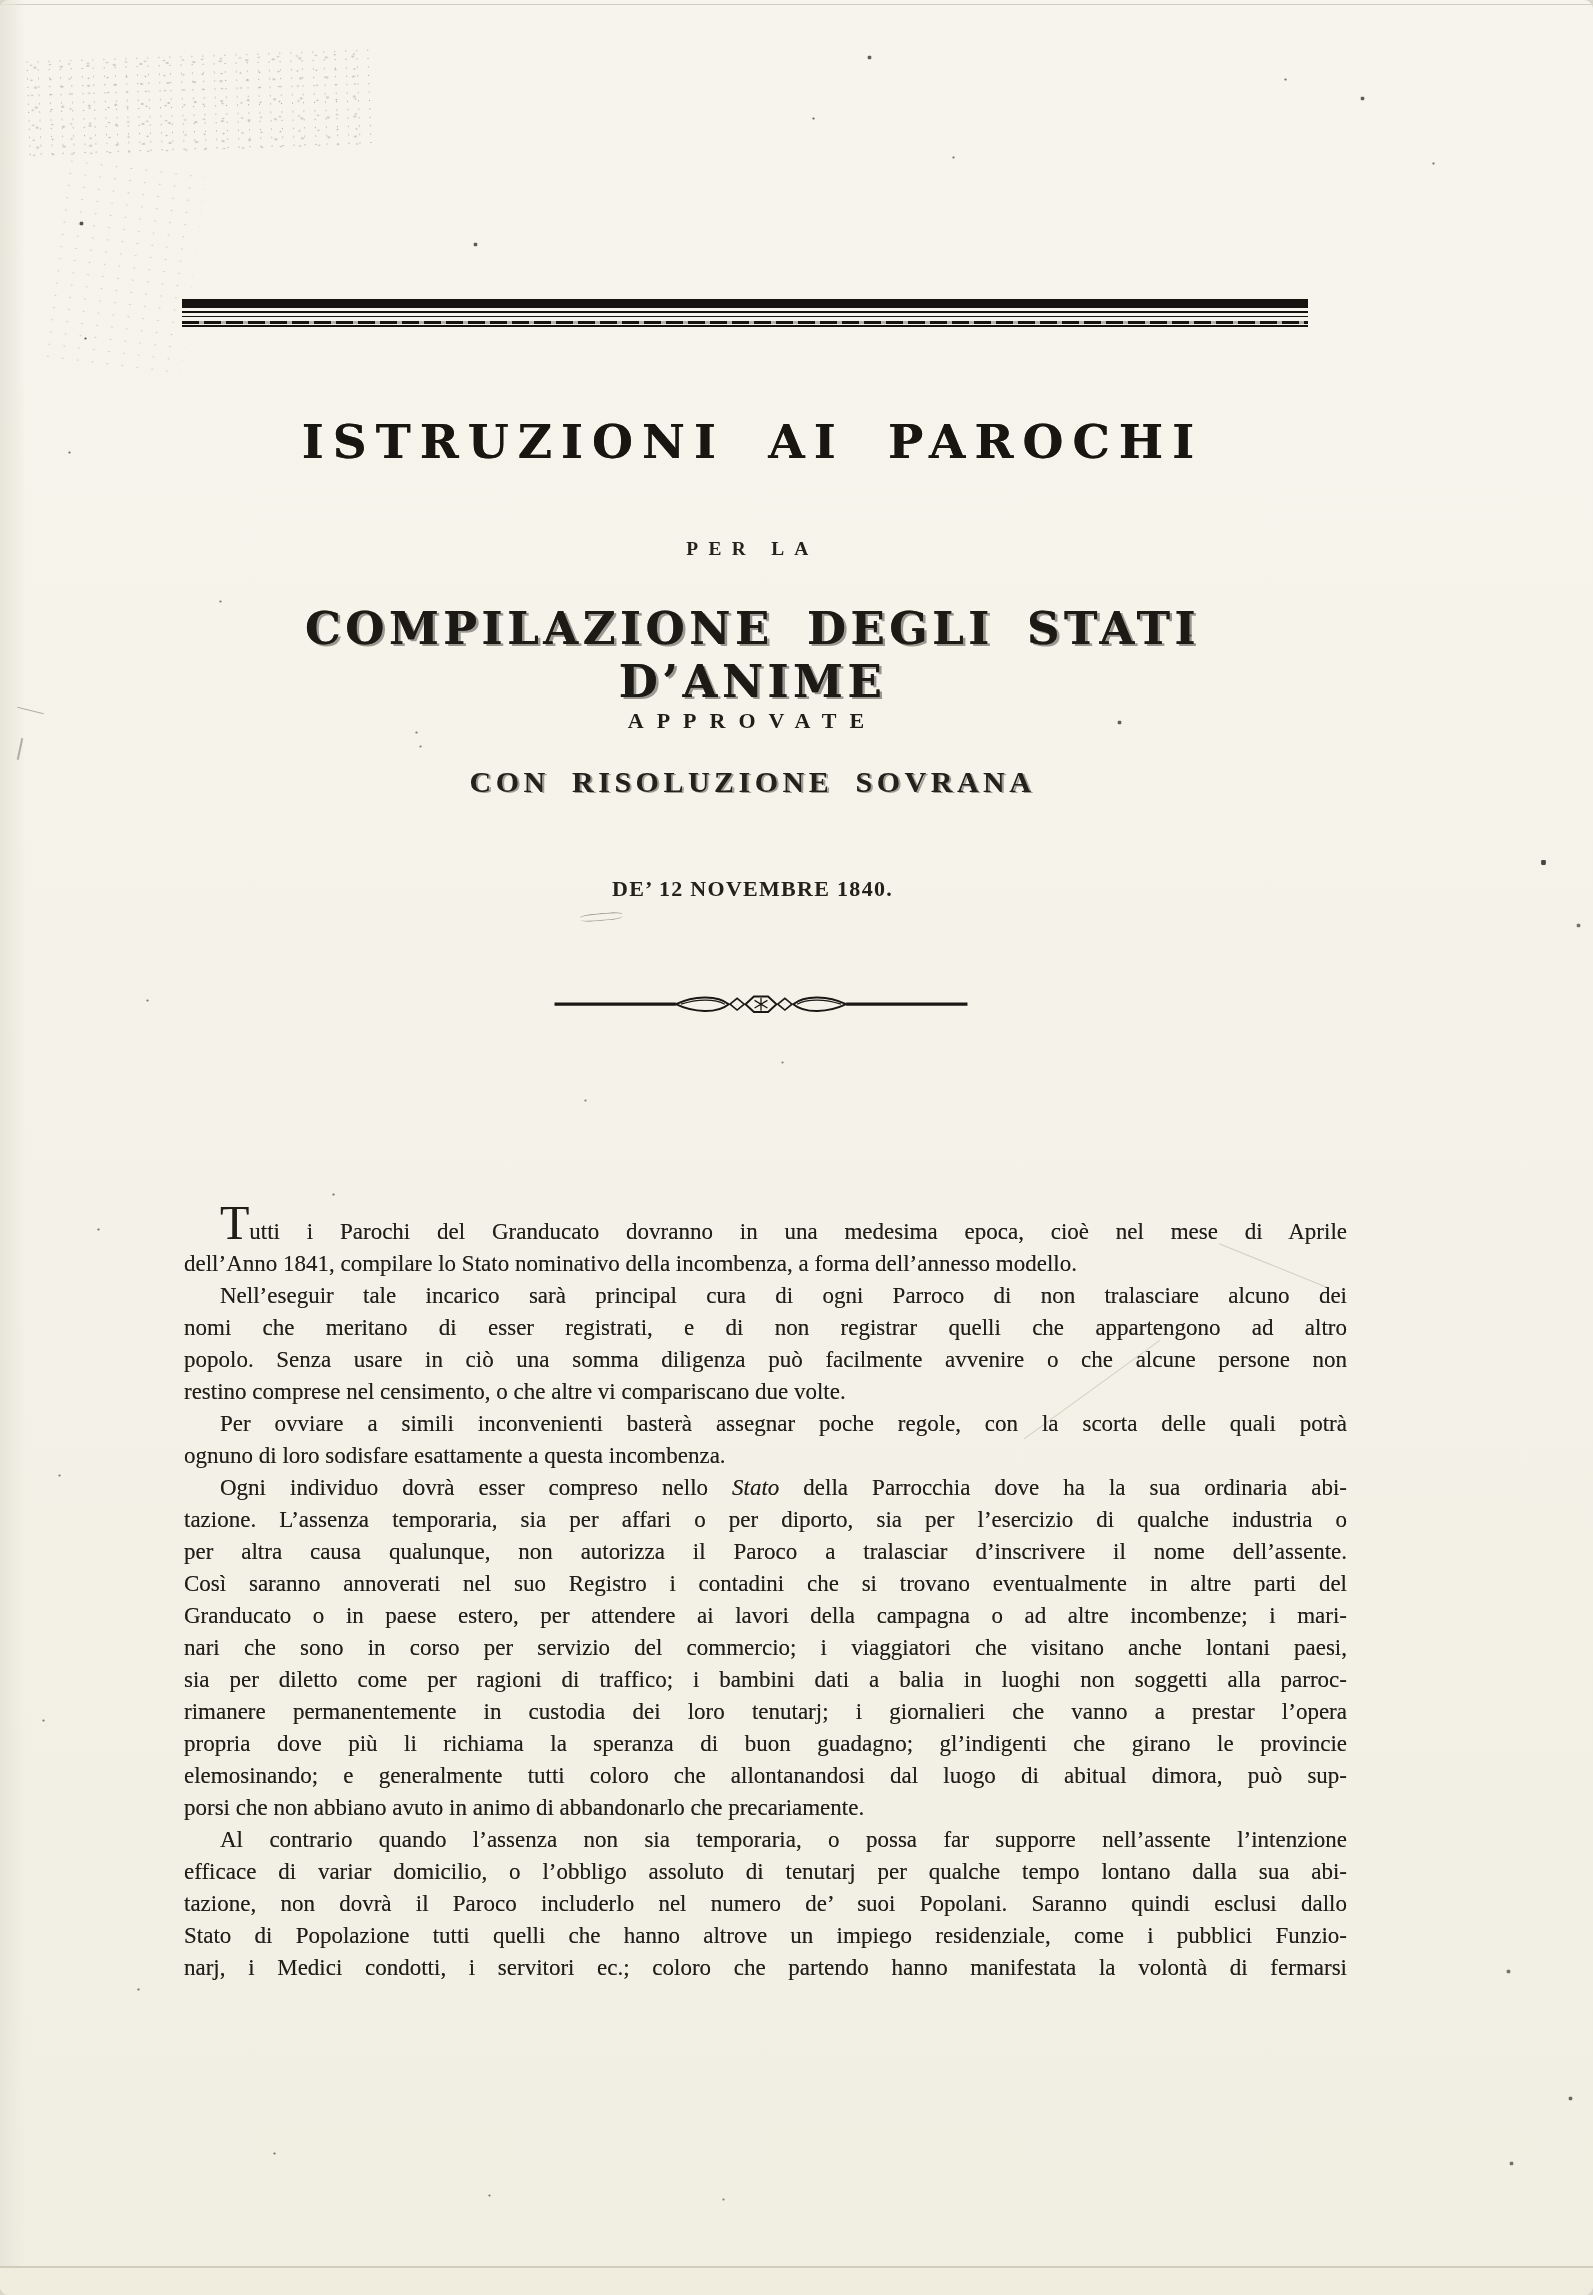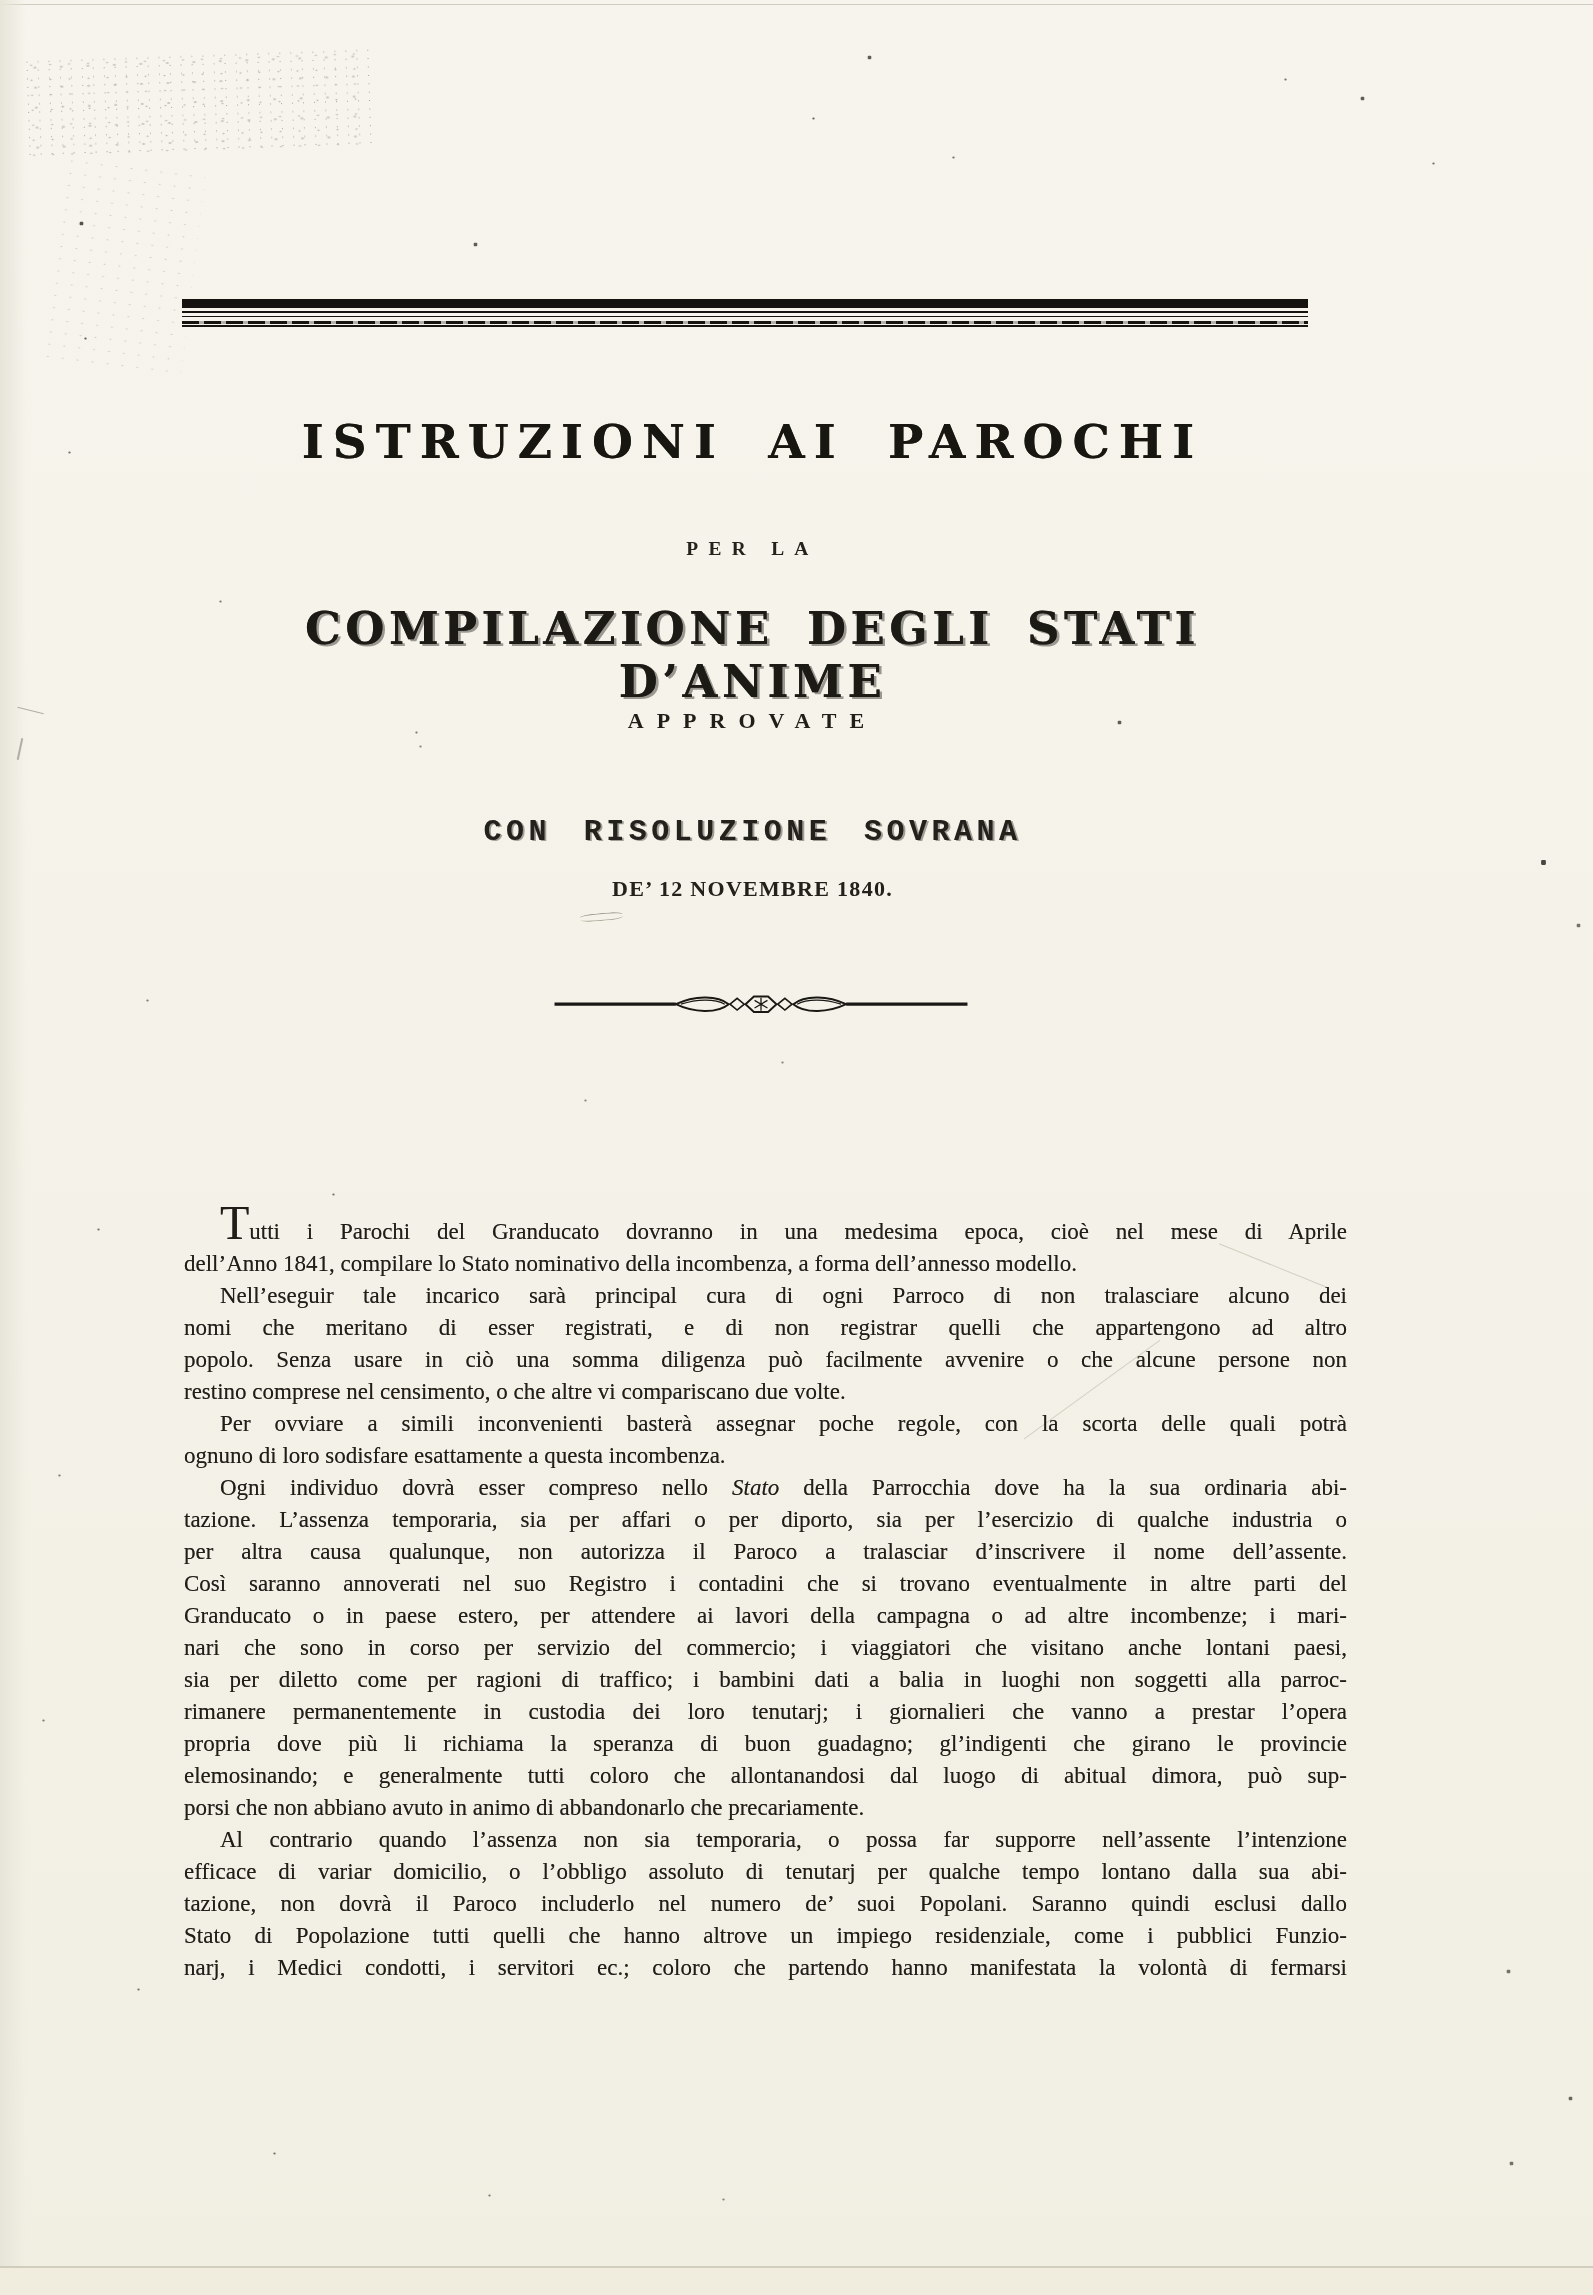"ISTRUZIONI AI PAROCHI" .sheet { border-radius: none -> 9px }
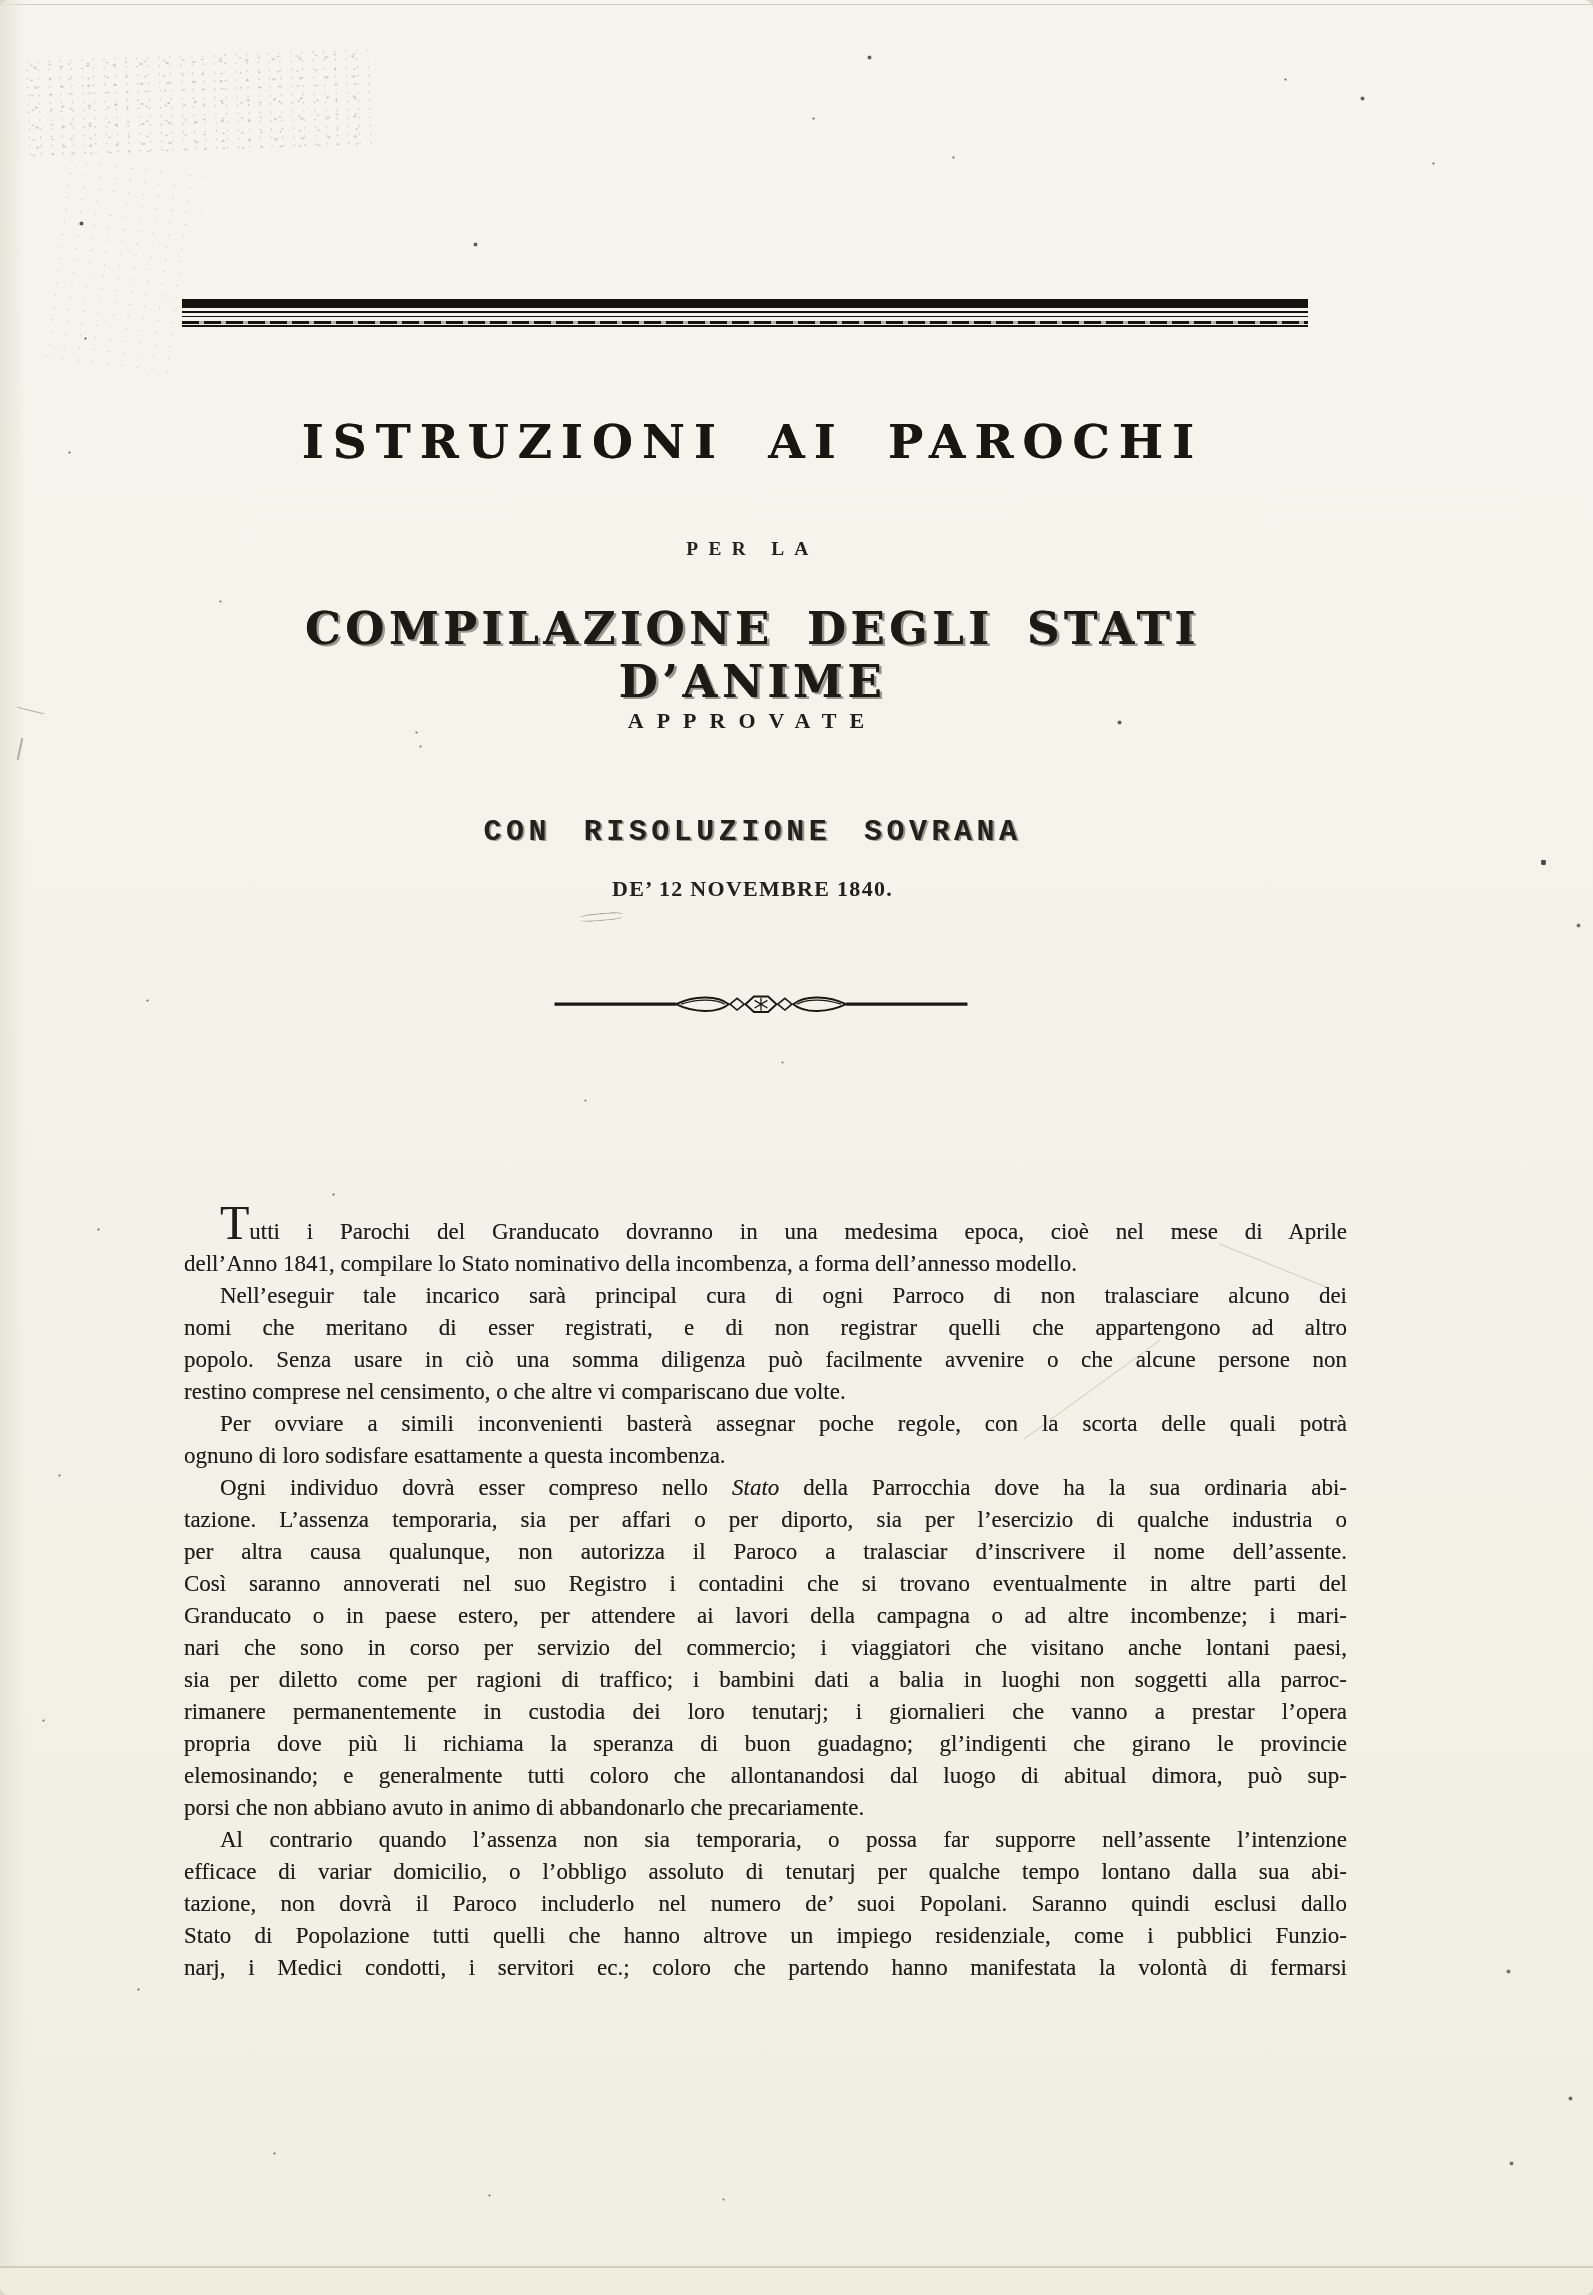"CON RISOLUZIONE SOVRANA" .risoluzione { font-family: Liberation Mono, monospace -> Liberation Serif, serif; top: 815px -> 765px }
